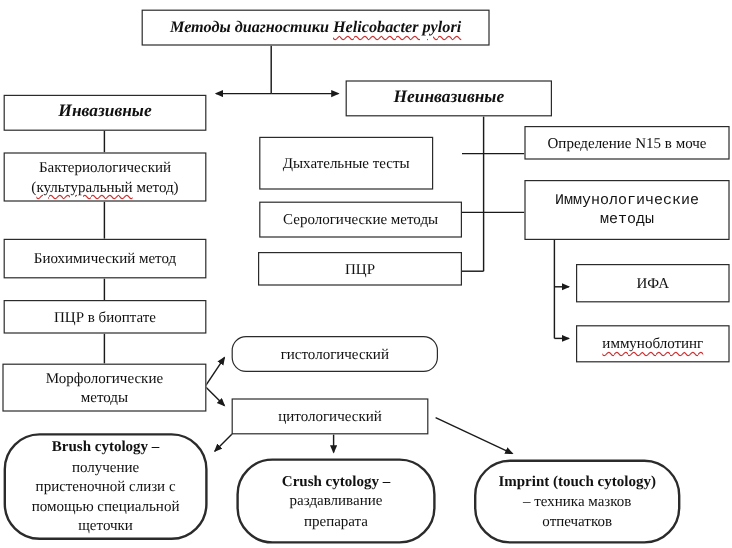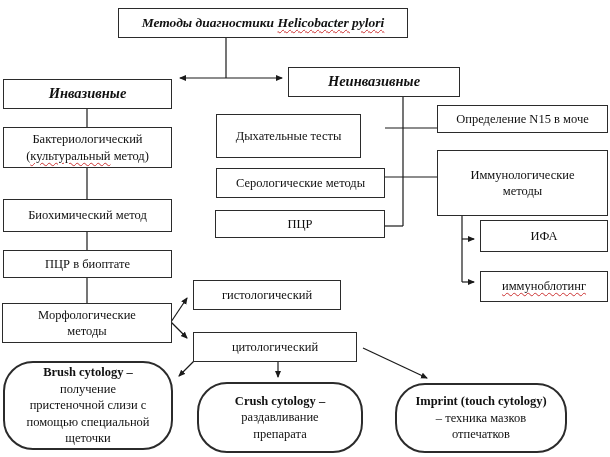"Иммунологические" div.box { font-family: none -> Liberation Mono, monospace; height: 66px -> 50px }
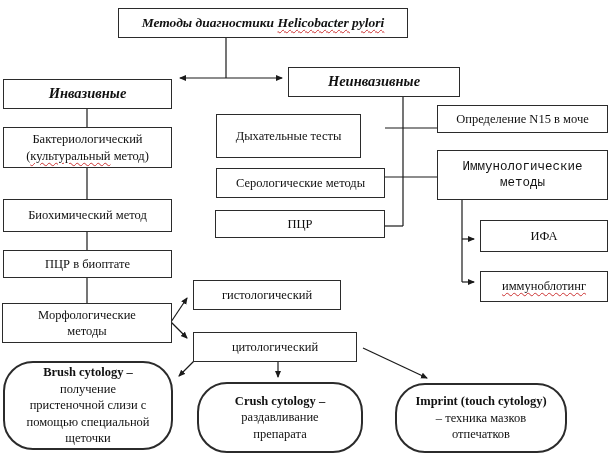"гистологический" div.box { border-radius: none -> 12px; width: 148px -> 172px }
